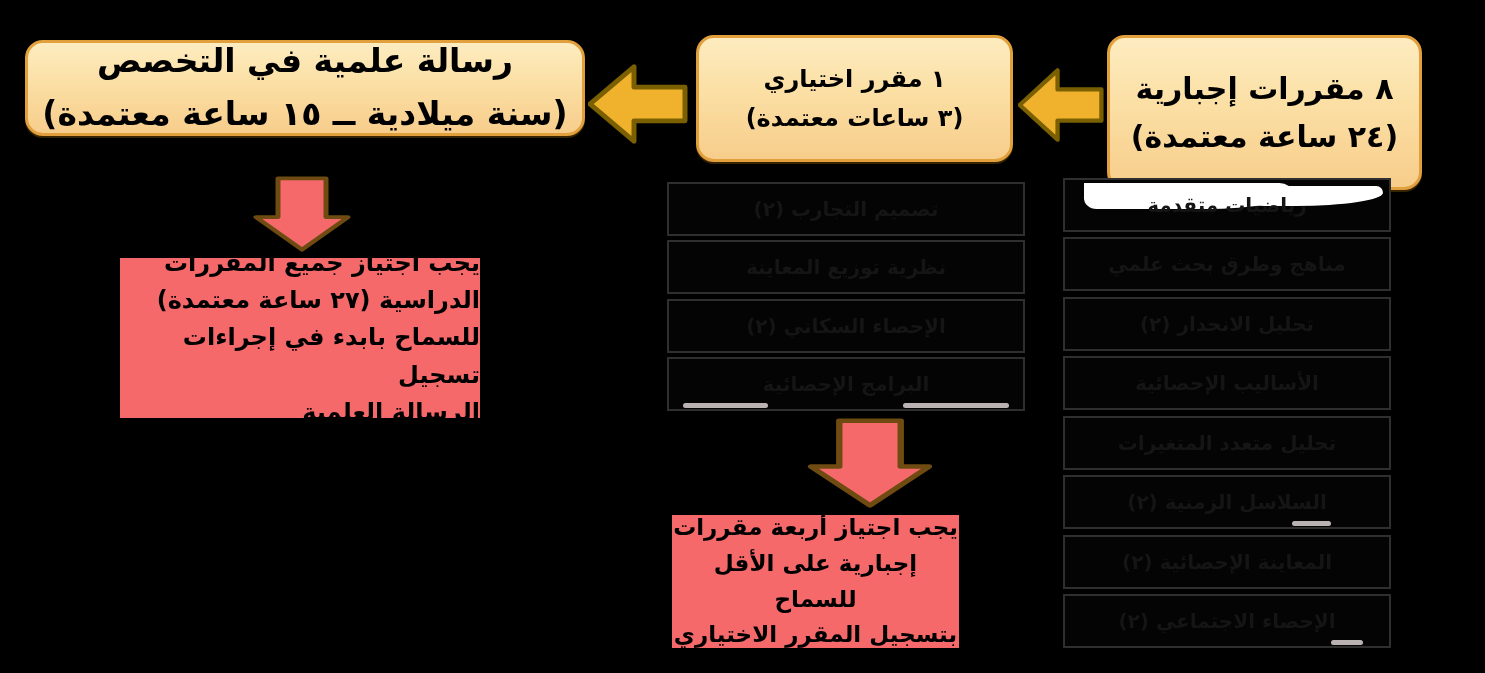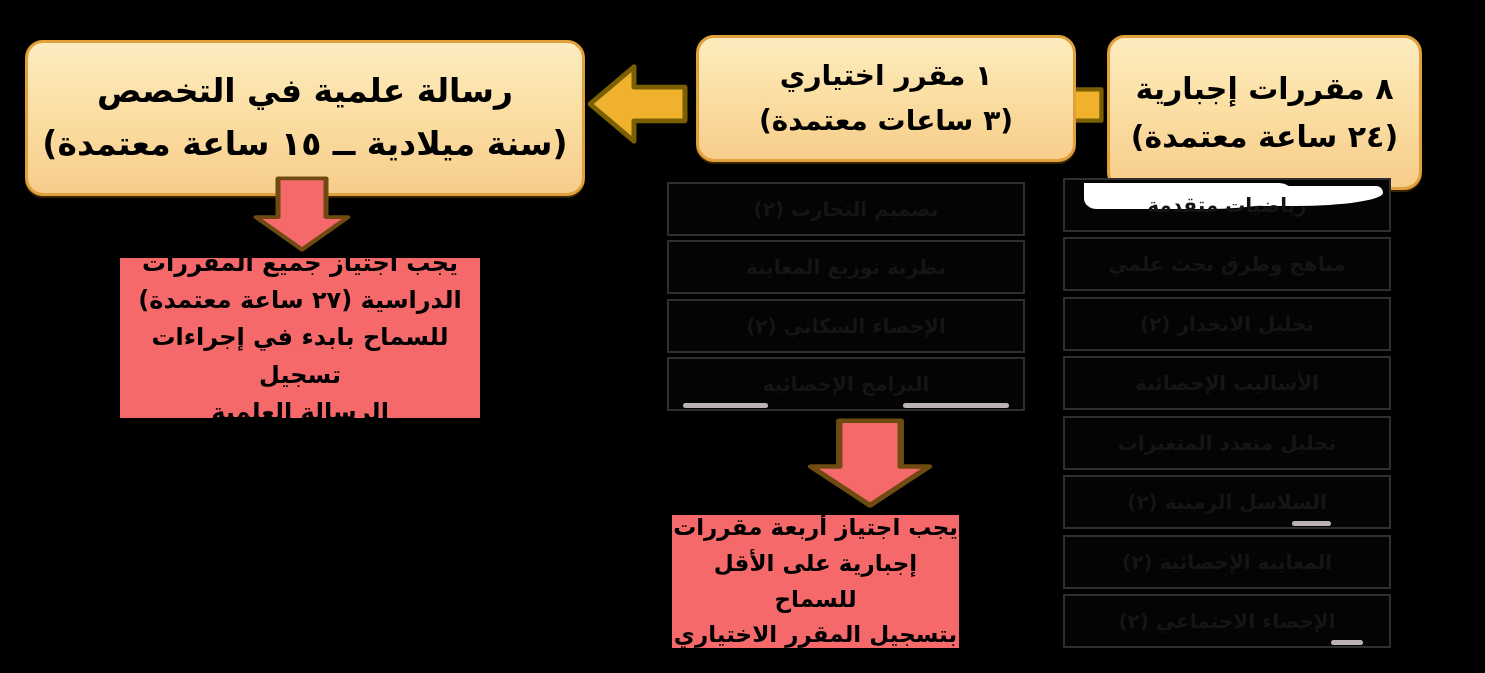"رسالة علمية في التخصص" #box-thesis { height: 156px -> 96px }
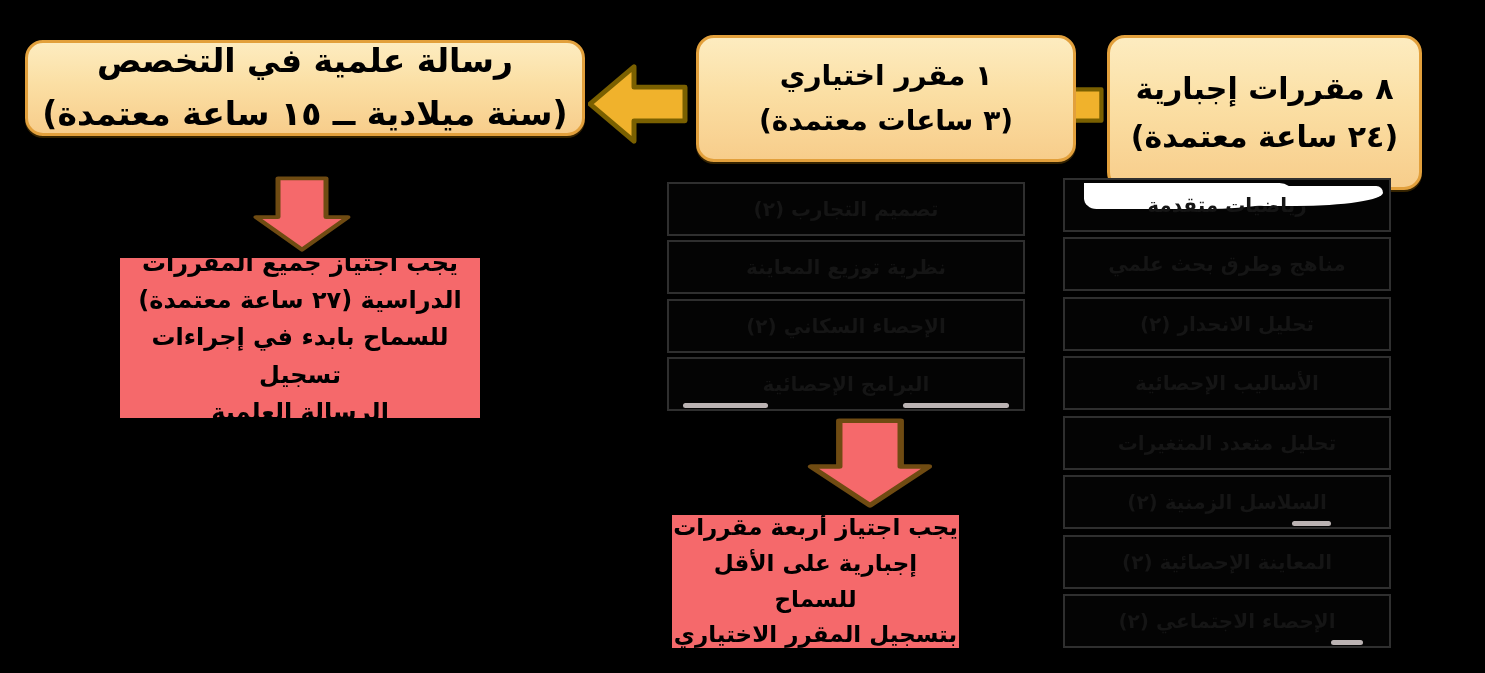"١ مقرر اختياري" #box-elective { font-size: 28px -> 24px; width: 380px -> 317px }
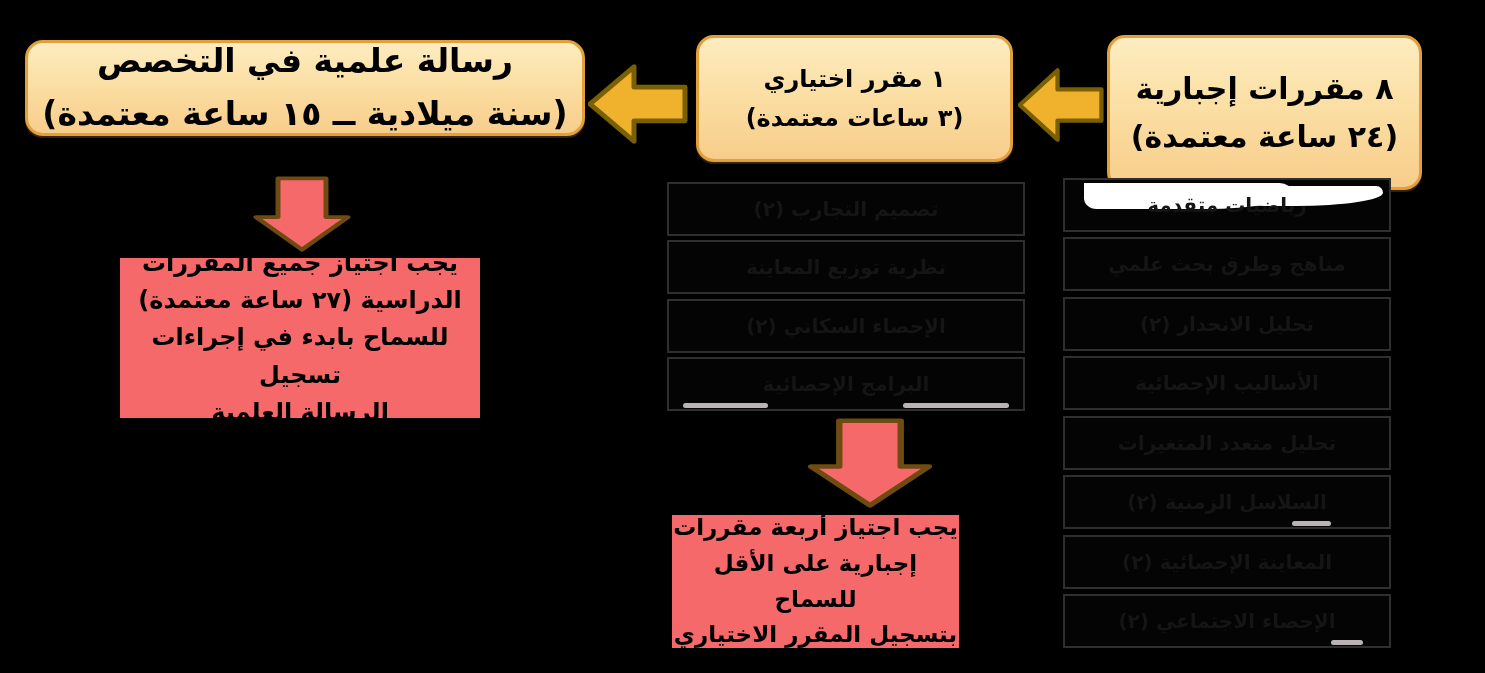"يجب اجتياز جميع المقررات" #note-thesis { text-align: none -> right }
